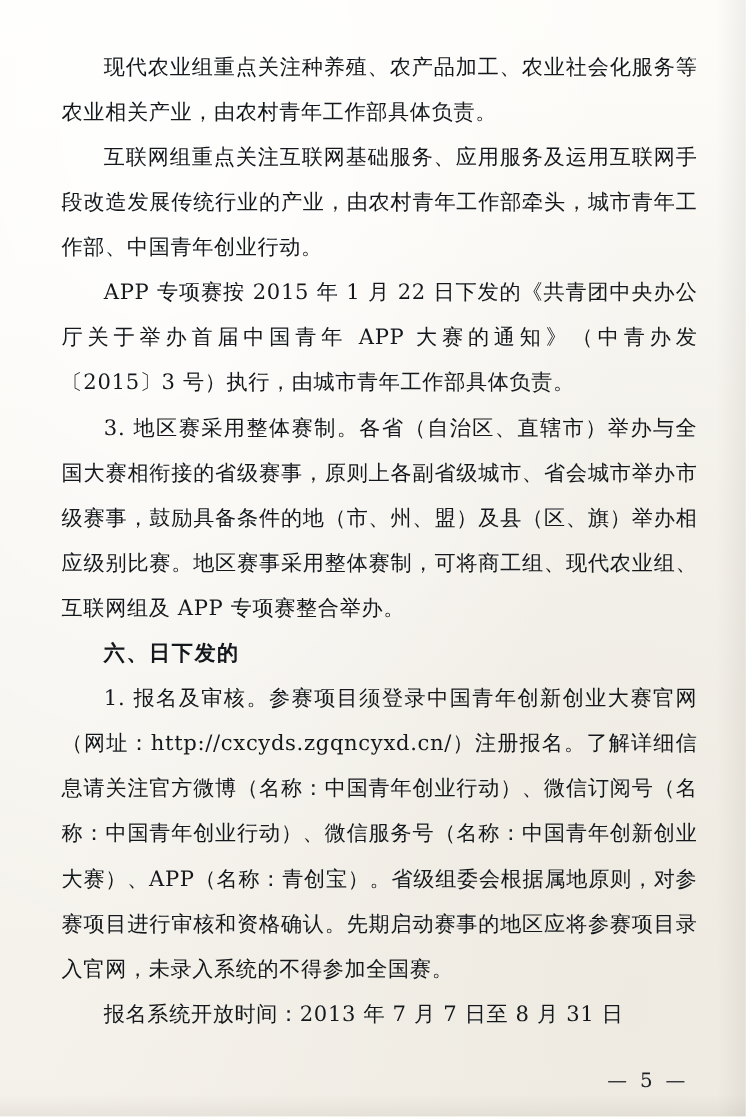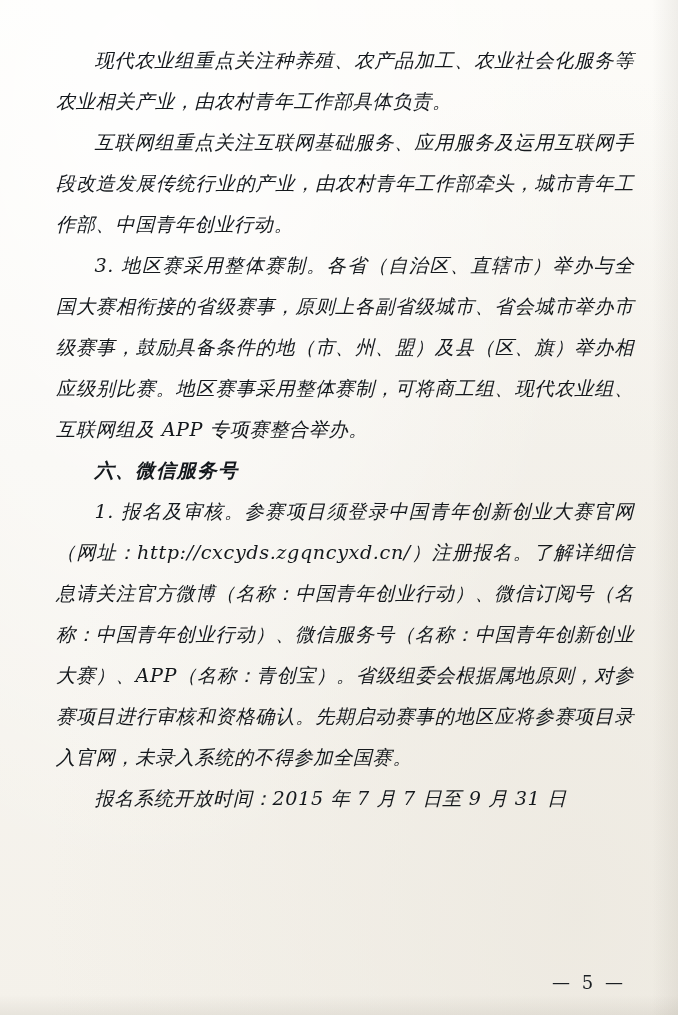"现代农业组重点关注种养殖、农产品加工、农业社会化服务等农业相关产业，由农村青年工" p { font-style: italic -> none }
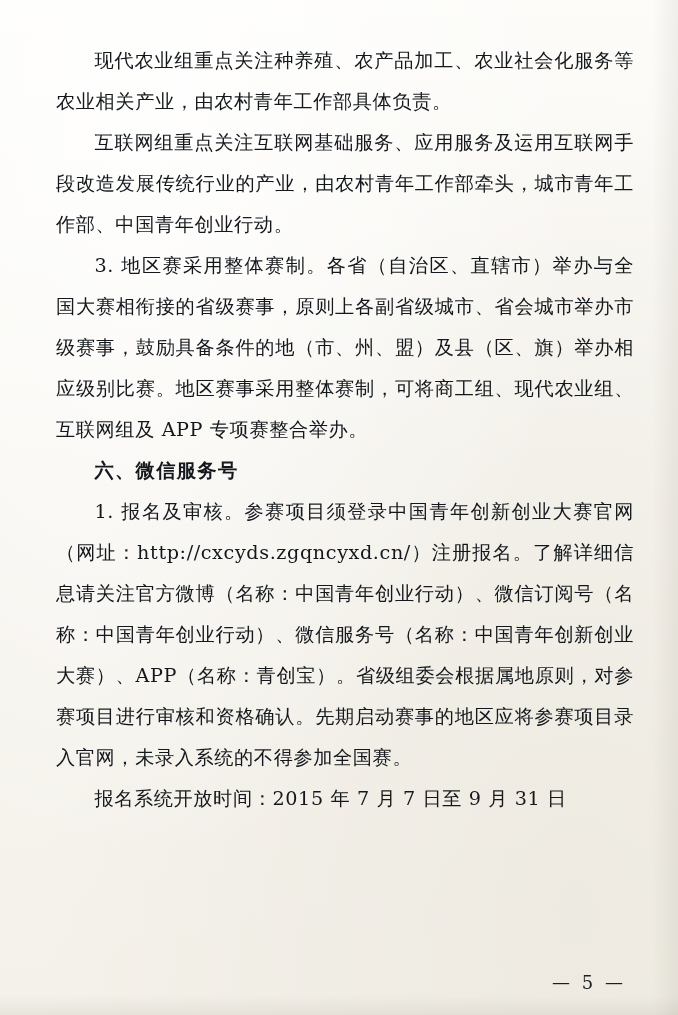"APP 专项赛按 2015 年 1" p { html: none -> <p>APP 专项赛按 2015 年 1 月 22 日下发的《共青团中央办公厅关于举办首届中国青年 APP 大赛的通知》（中青办发〔2015〕3 号）执行，由城市青年工作部具体负责。</p> }
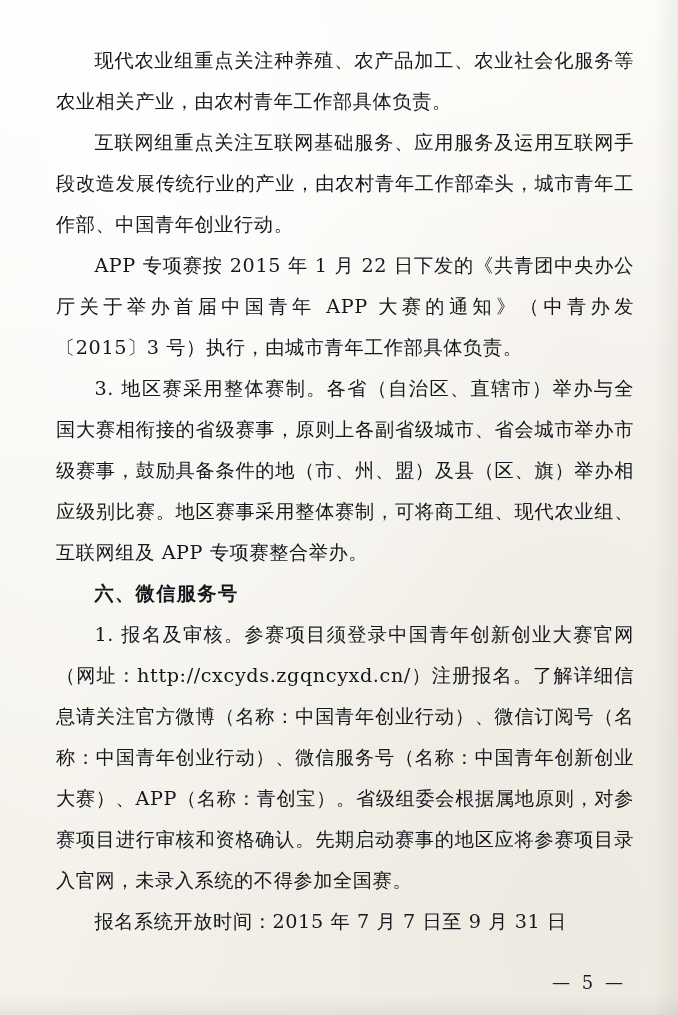"六、微信服务号" p.heading { text: 微信服务号 -> 日下发的 }
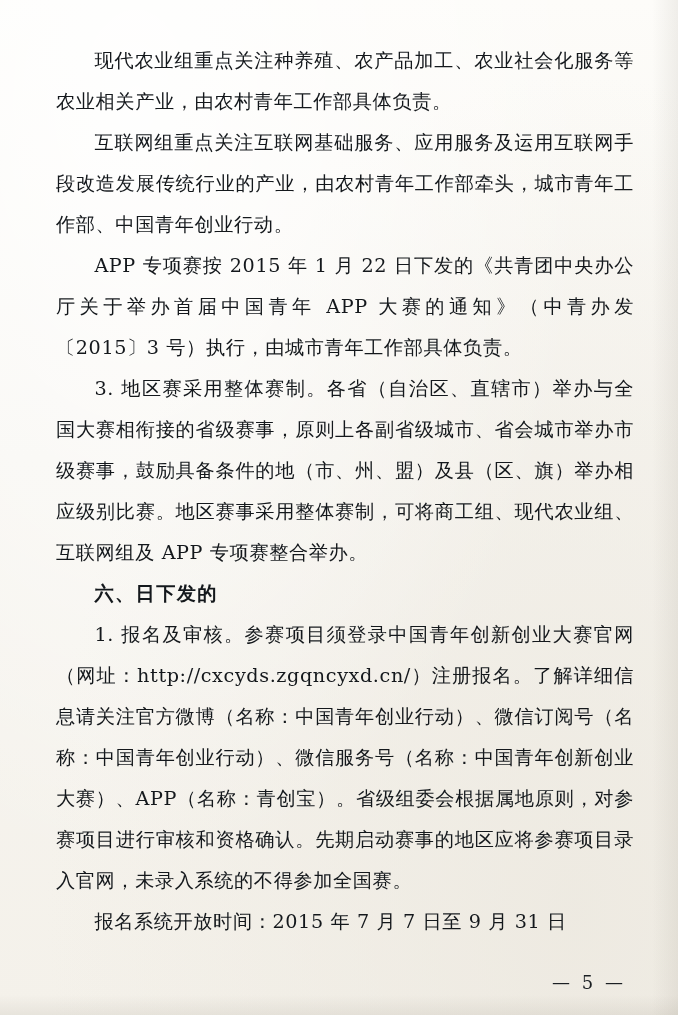"报名系统开放时间：2015 年 7 月 7" p { text: 2015 年 7 月 7 日至 9 -> 2013 年 7 月 7 日至 8 }
